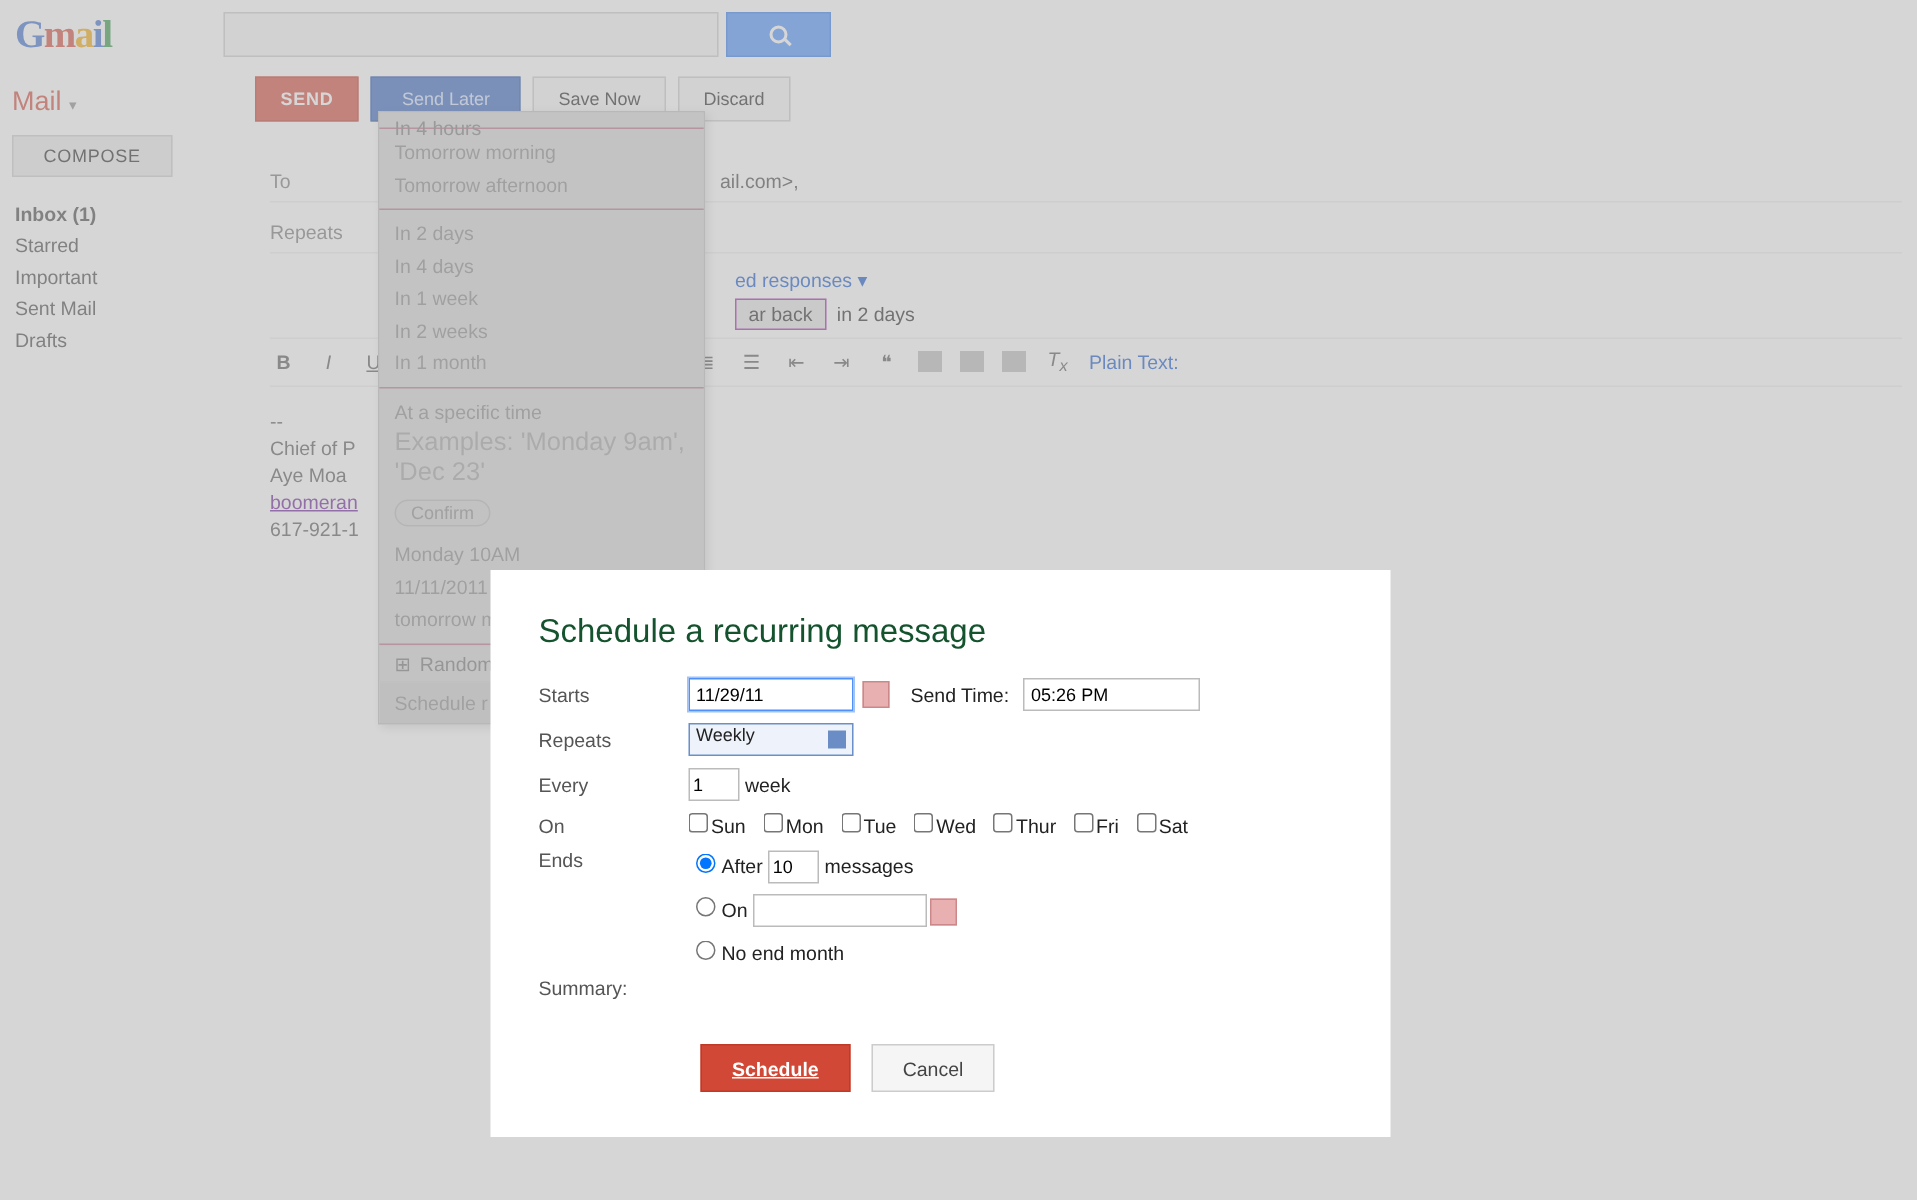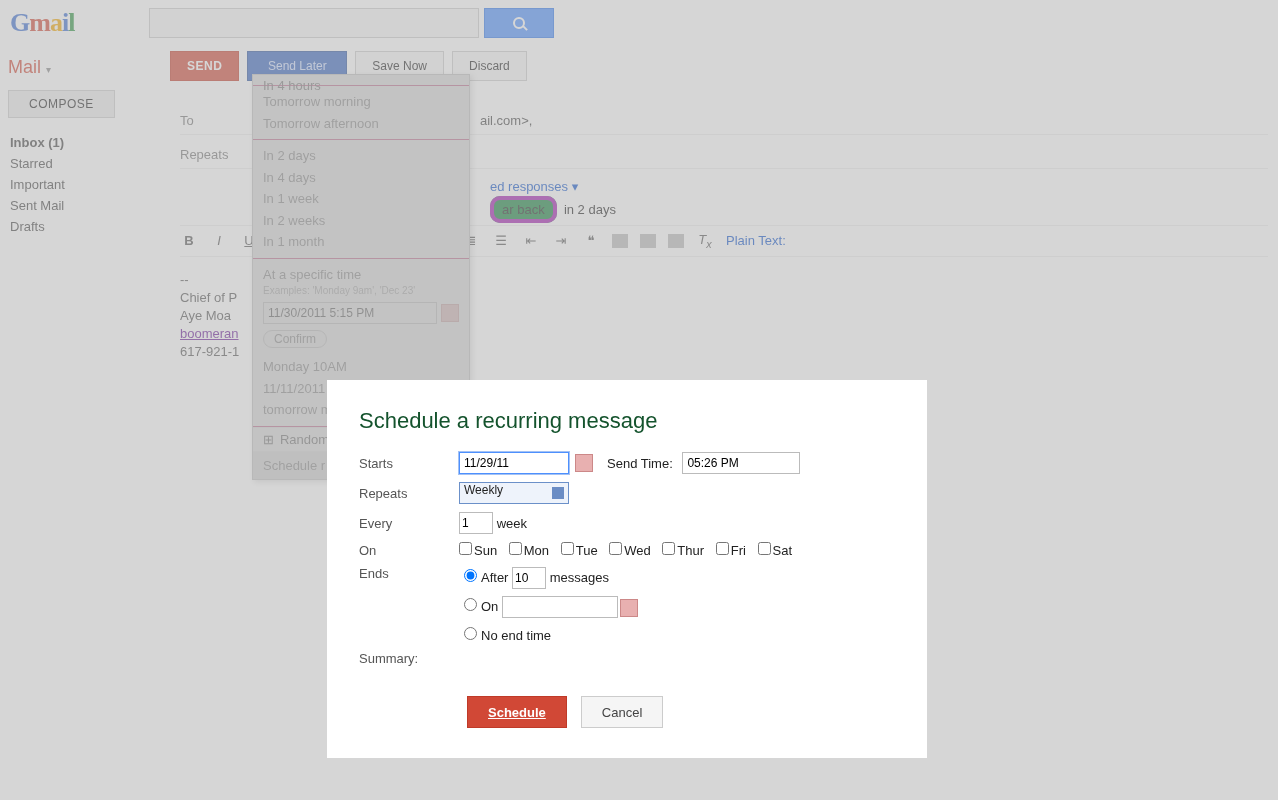"ar back" span { background: #15803d -> #e5e5e5; border: 4px solid #a21caf -> 1px solid #a21caf; border-radius: 10px -> 0 }
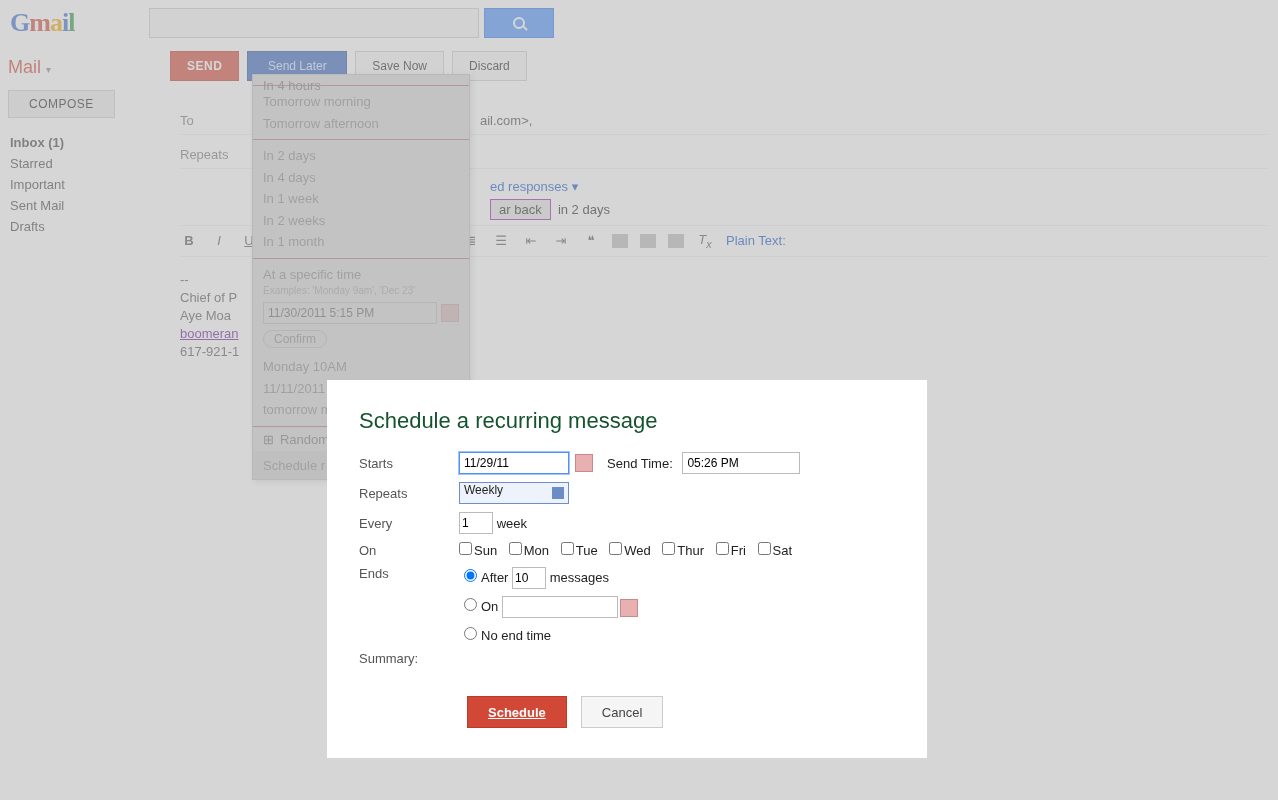"Examples: 'Monday 9am', 'Dec 23'" .ddhint { font-size: 10px -> 17px }
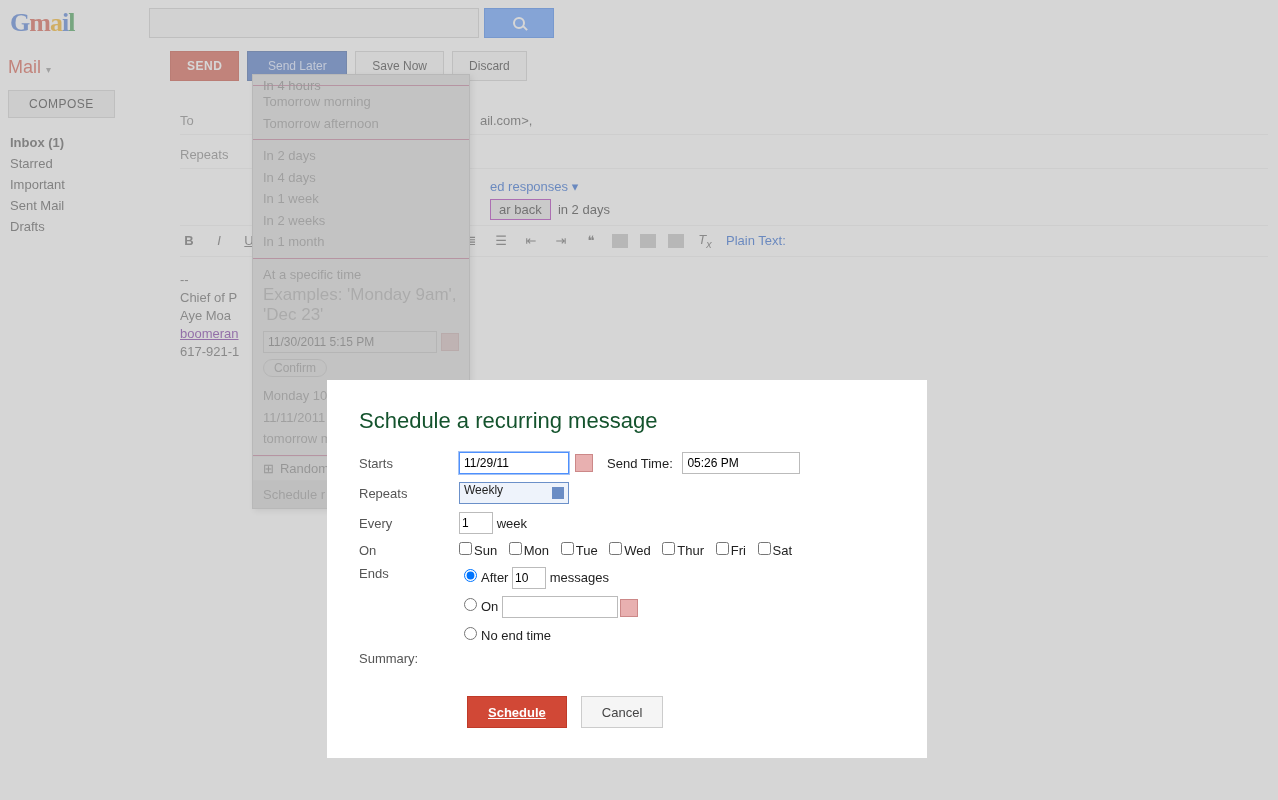"11/30/2011 5:15 PM" div.ddinput { html: <div> <input> <div></div> </div> -> none }
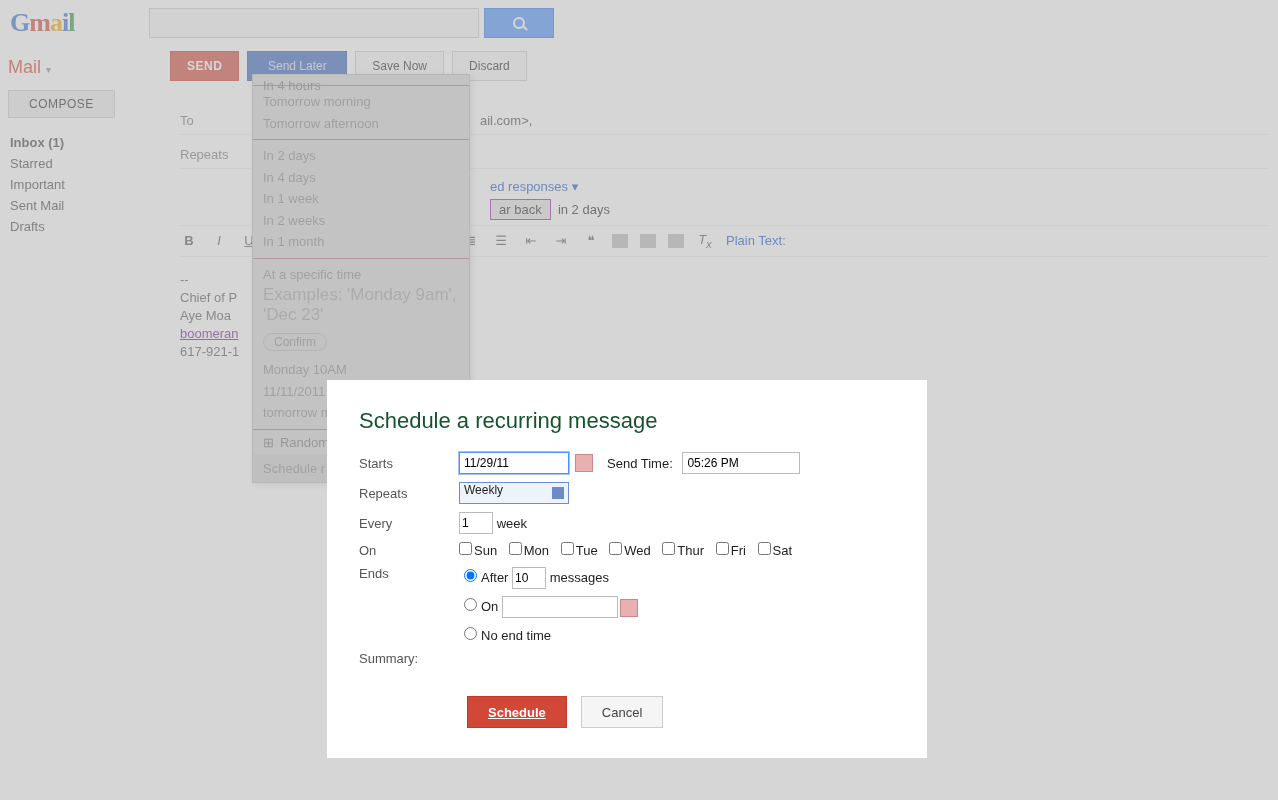"No end time" span { text: time -> month }
